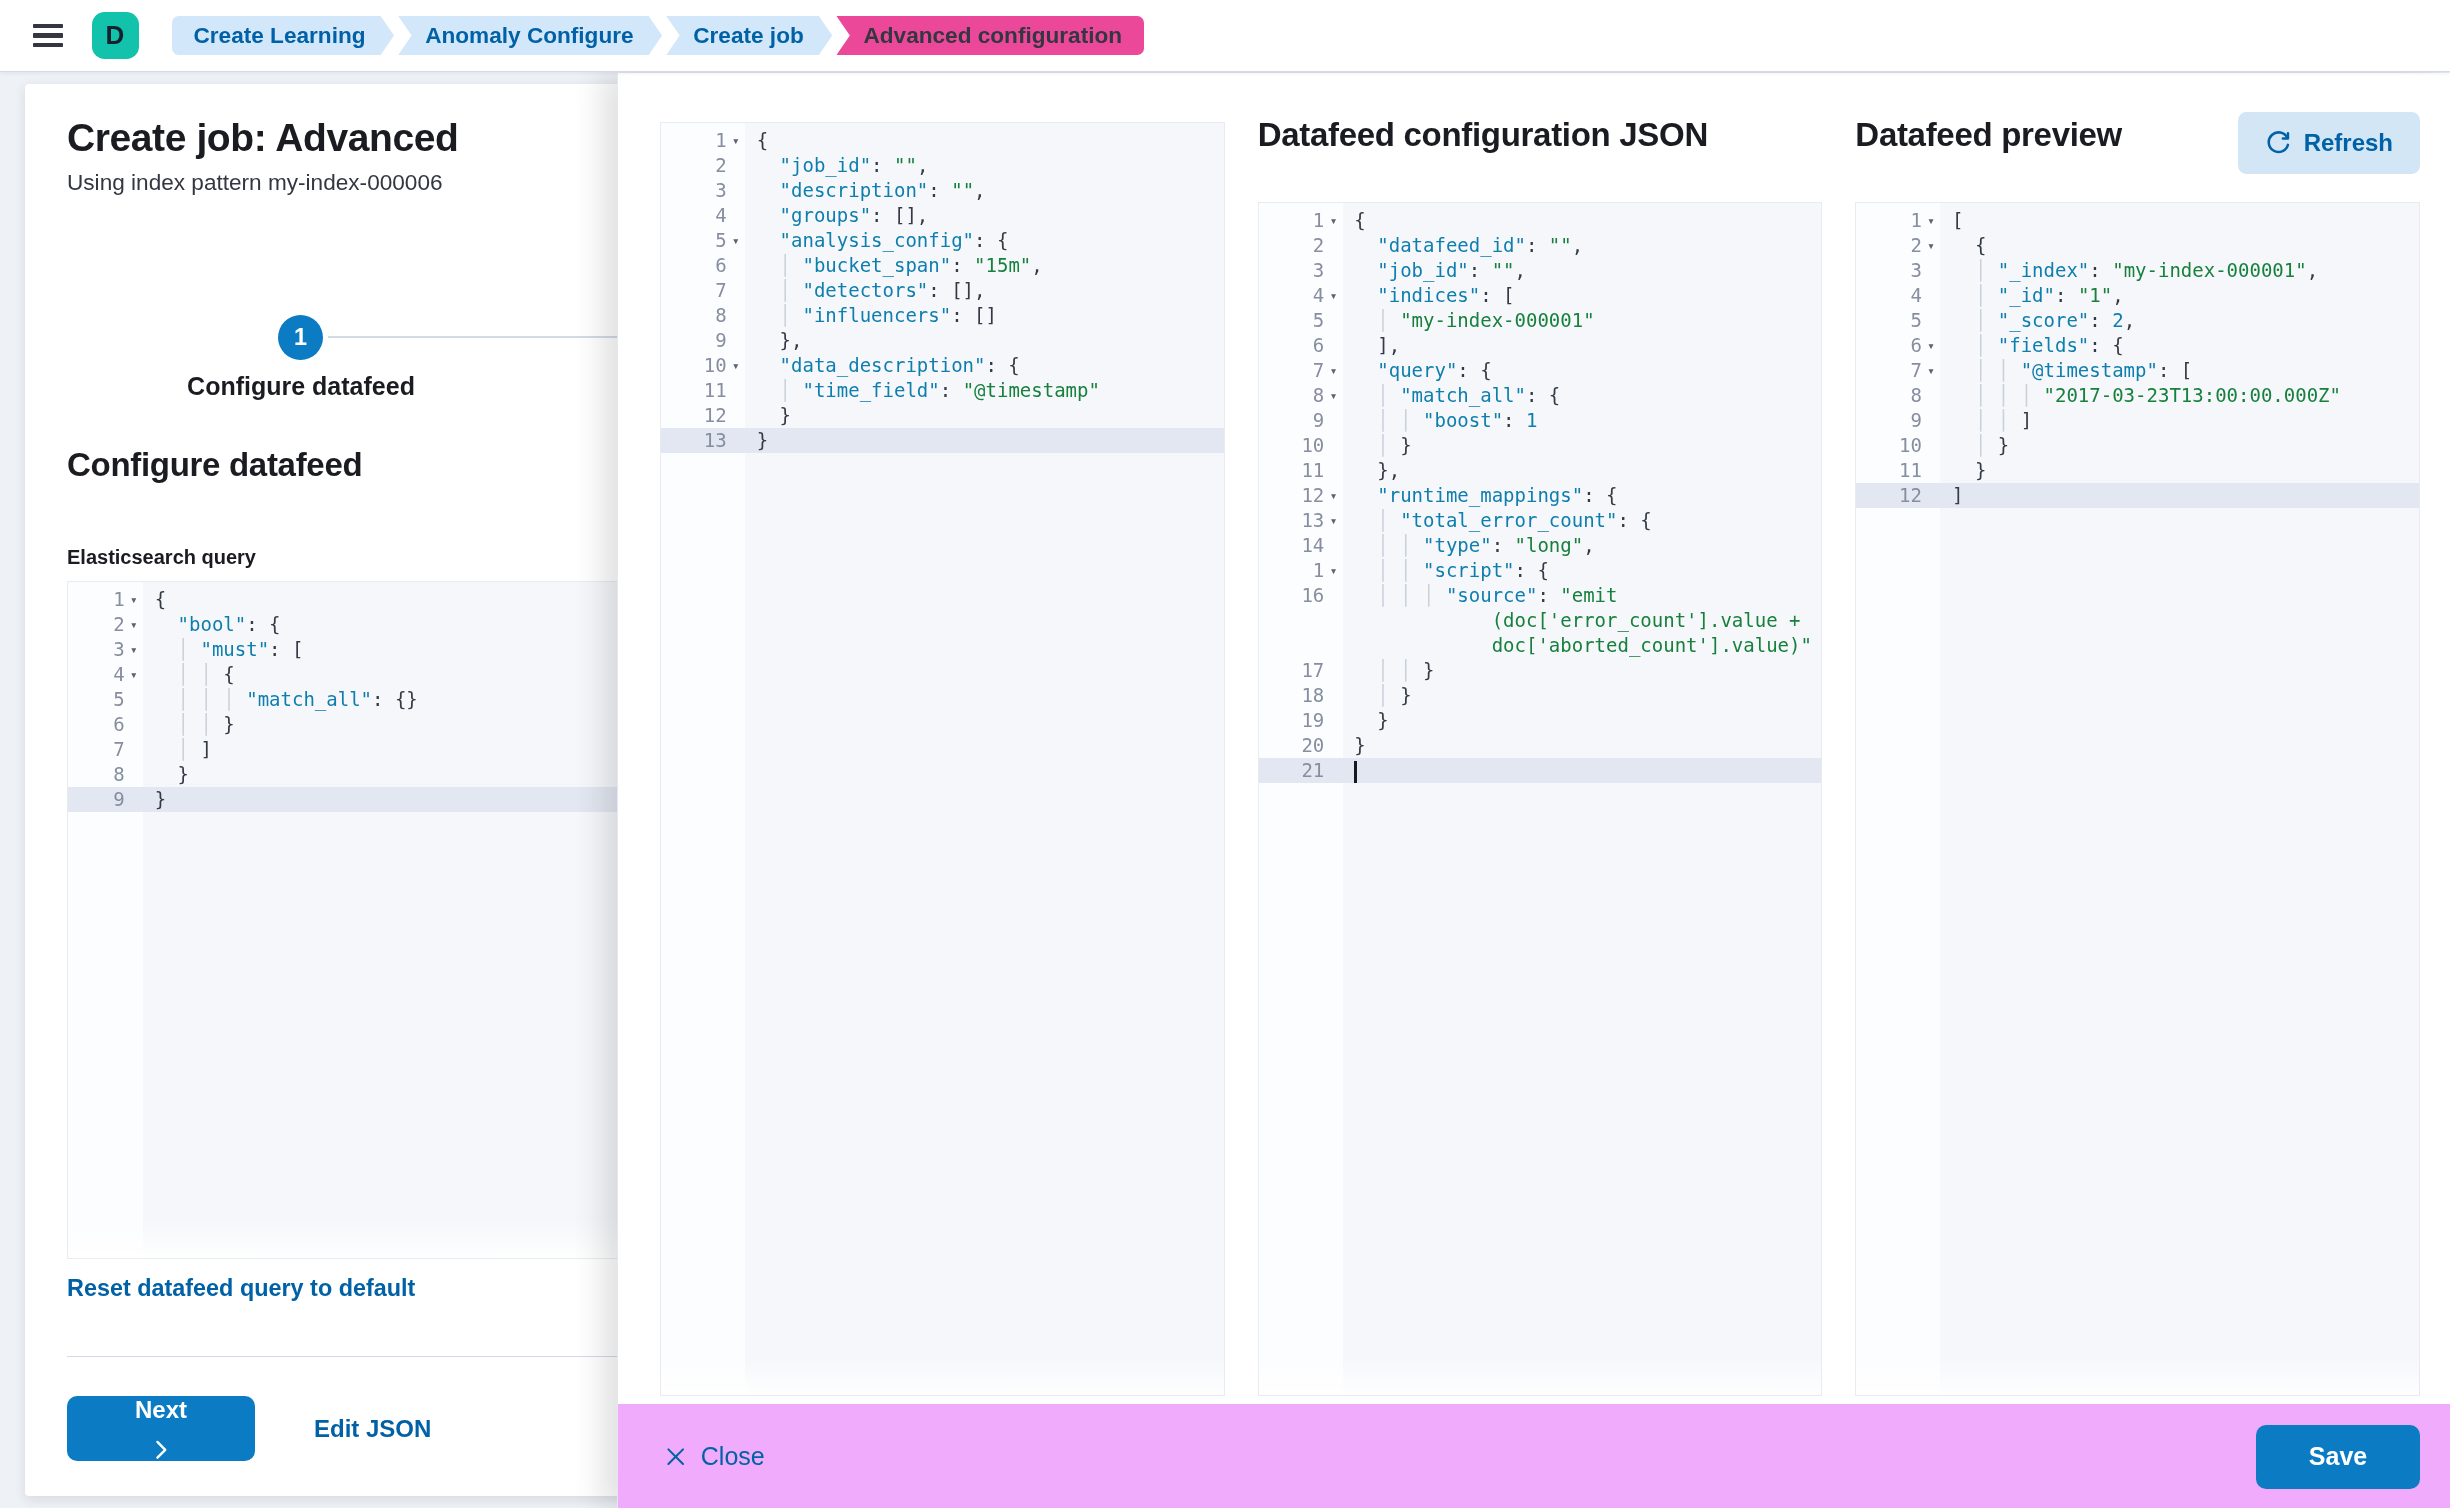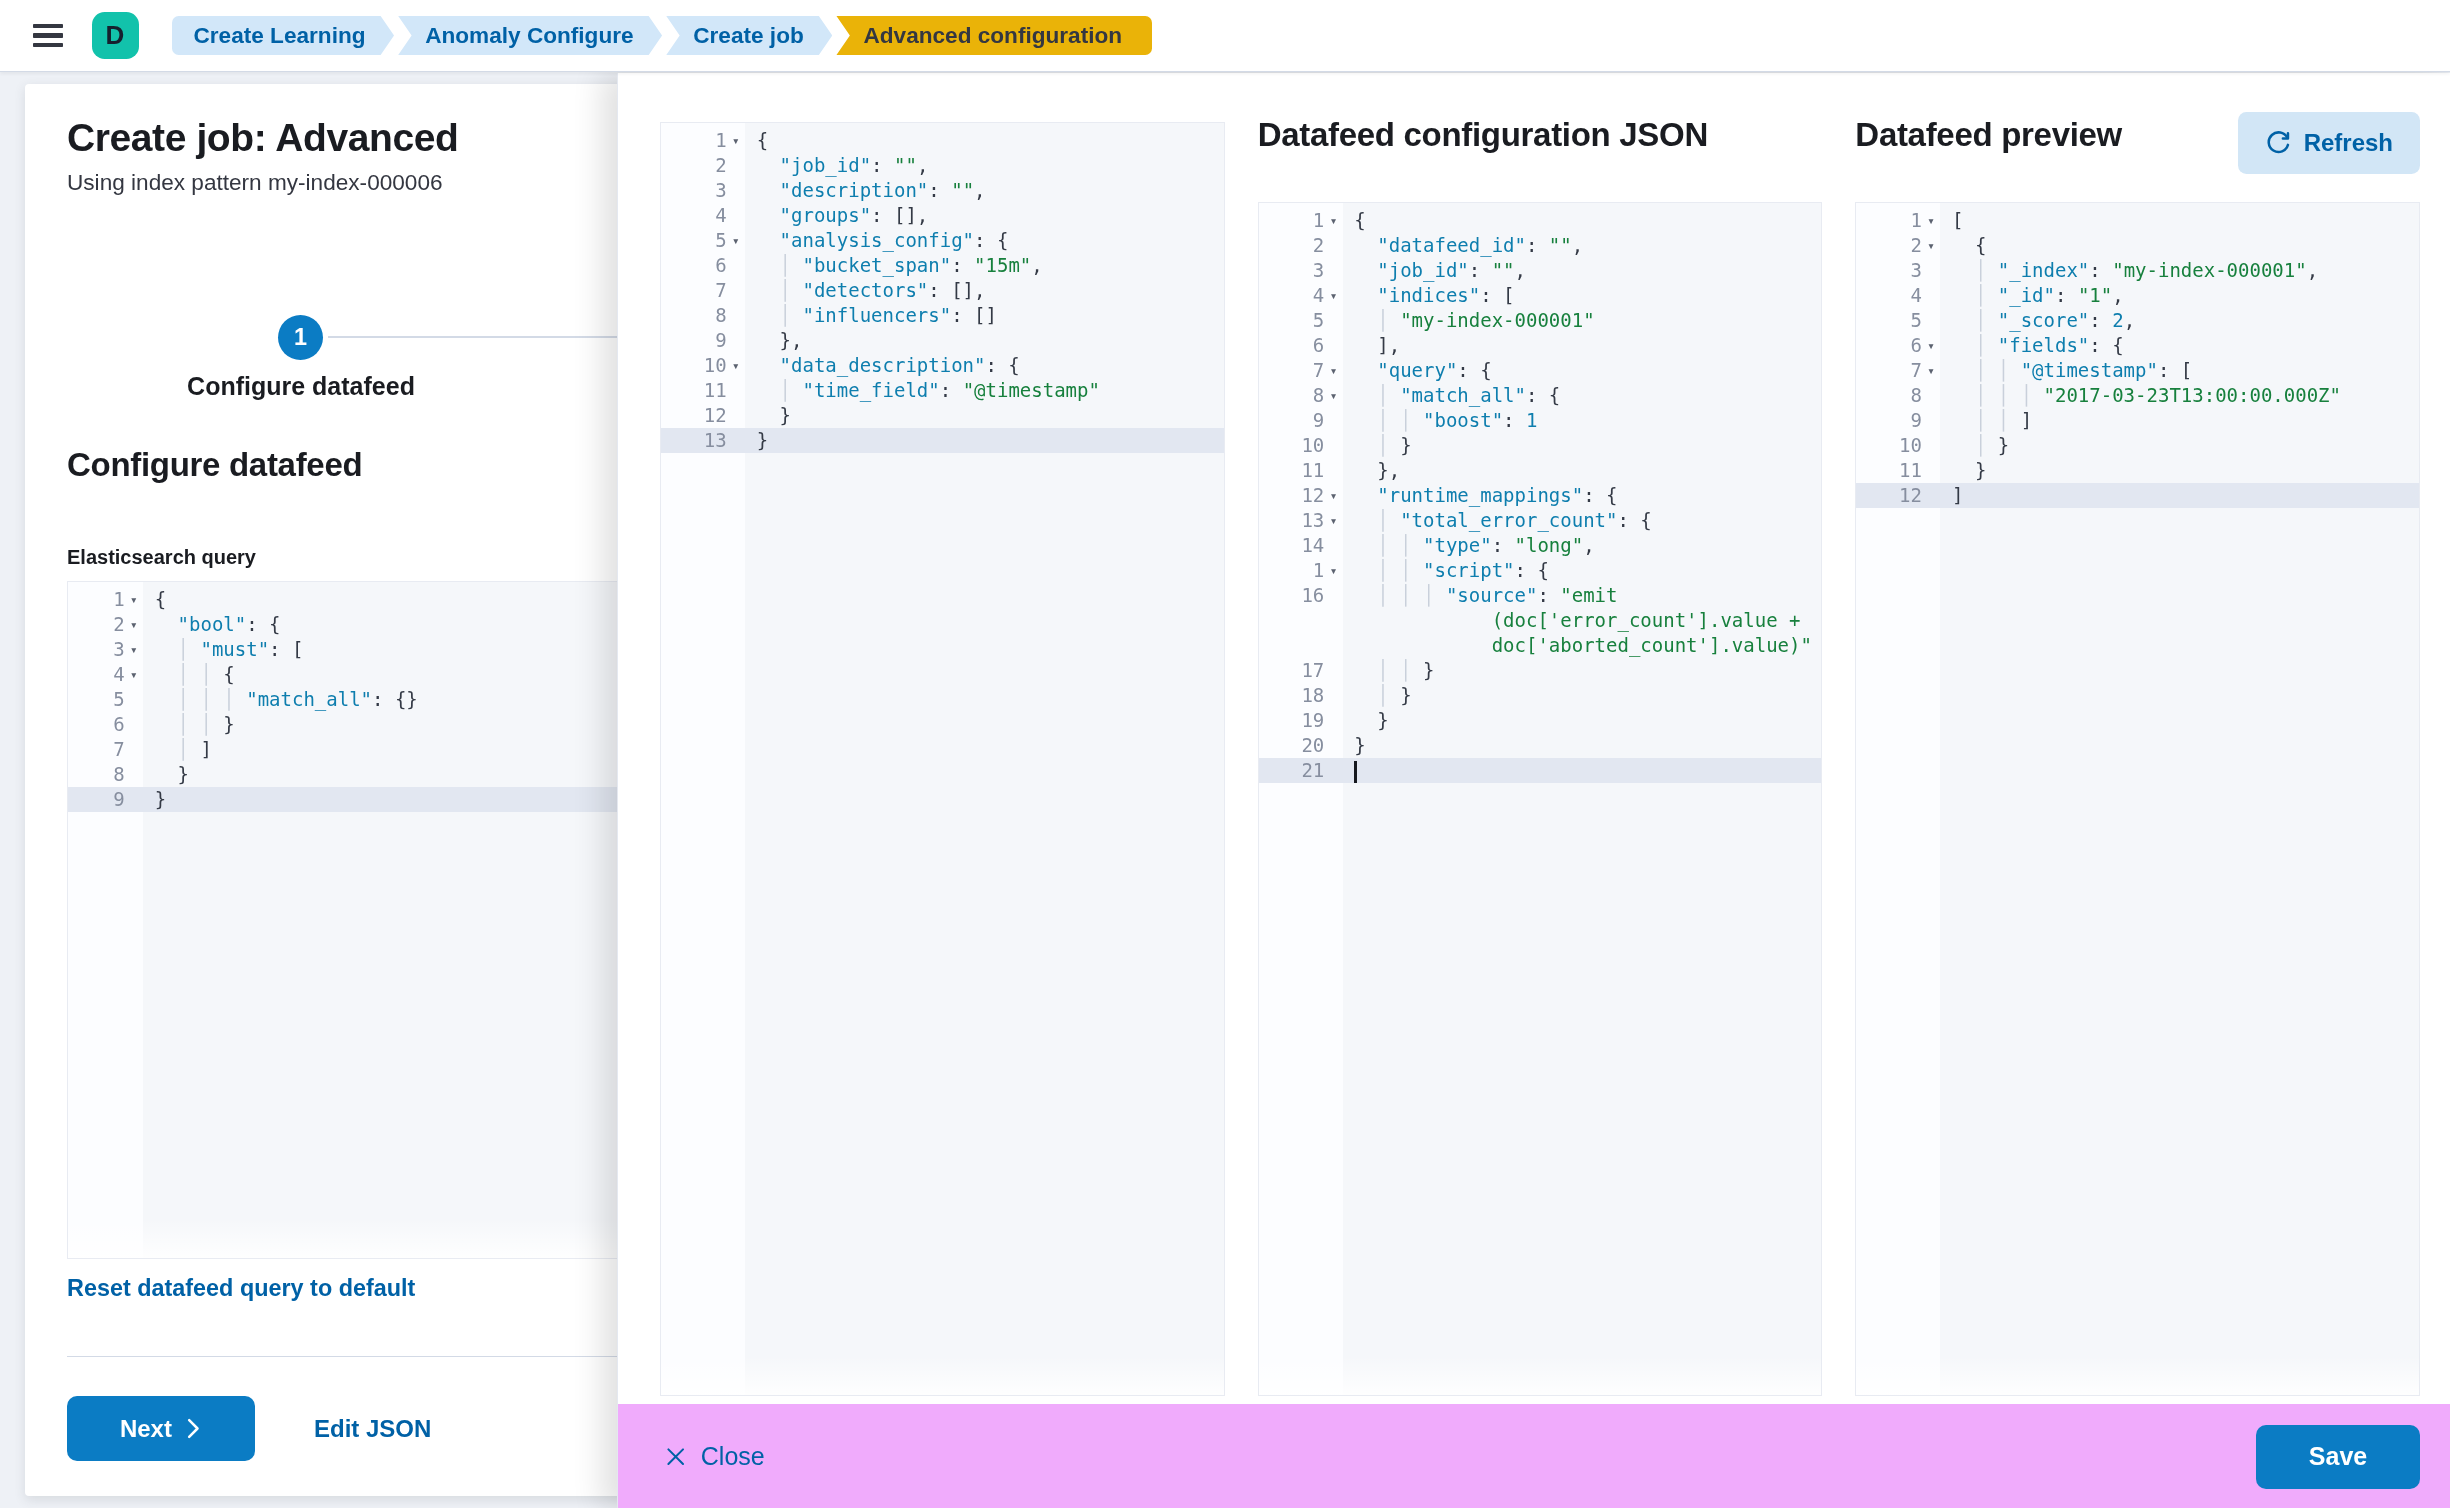"Advanced configuration" .crumb.last { background: #eab308 -> #ec4899; padding-right: 30px -> 22px }
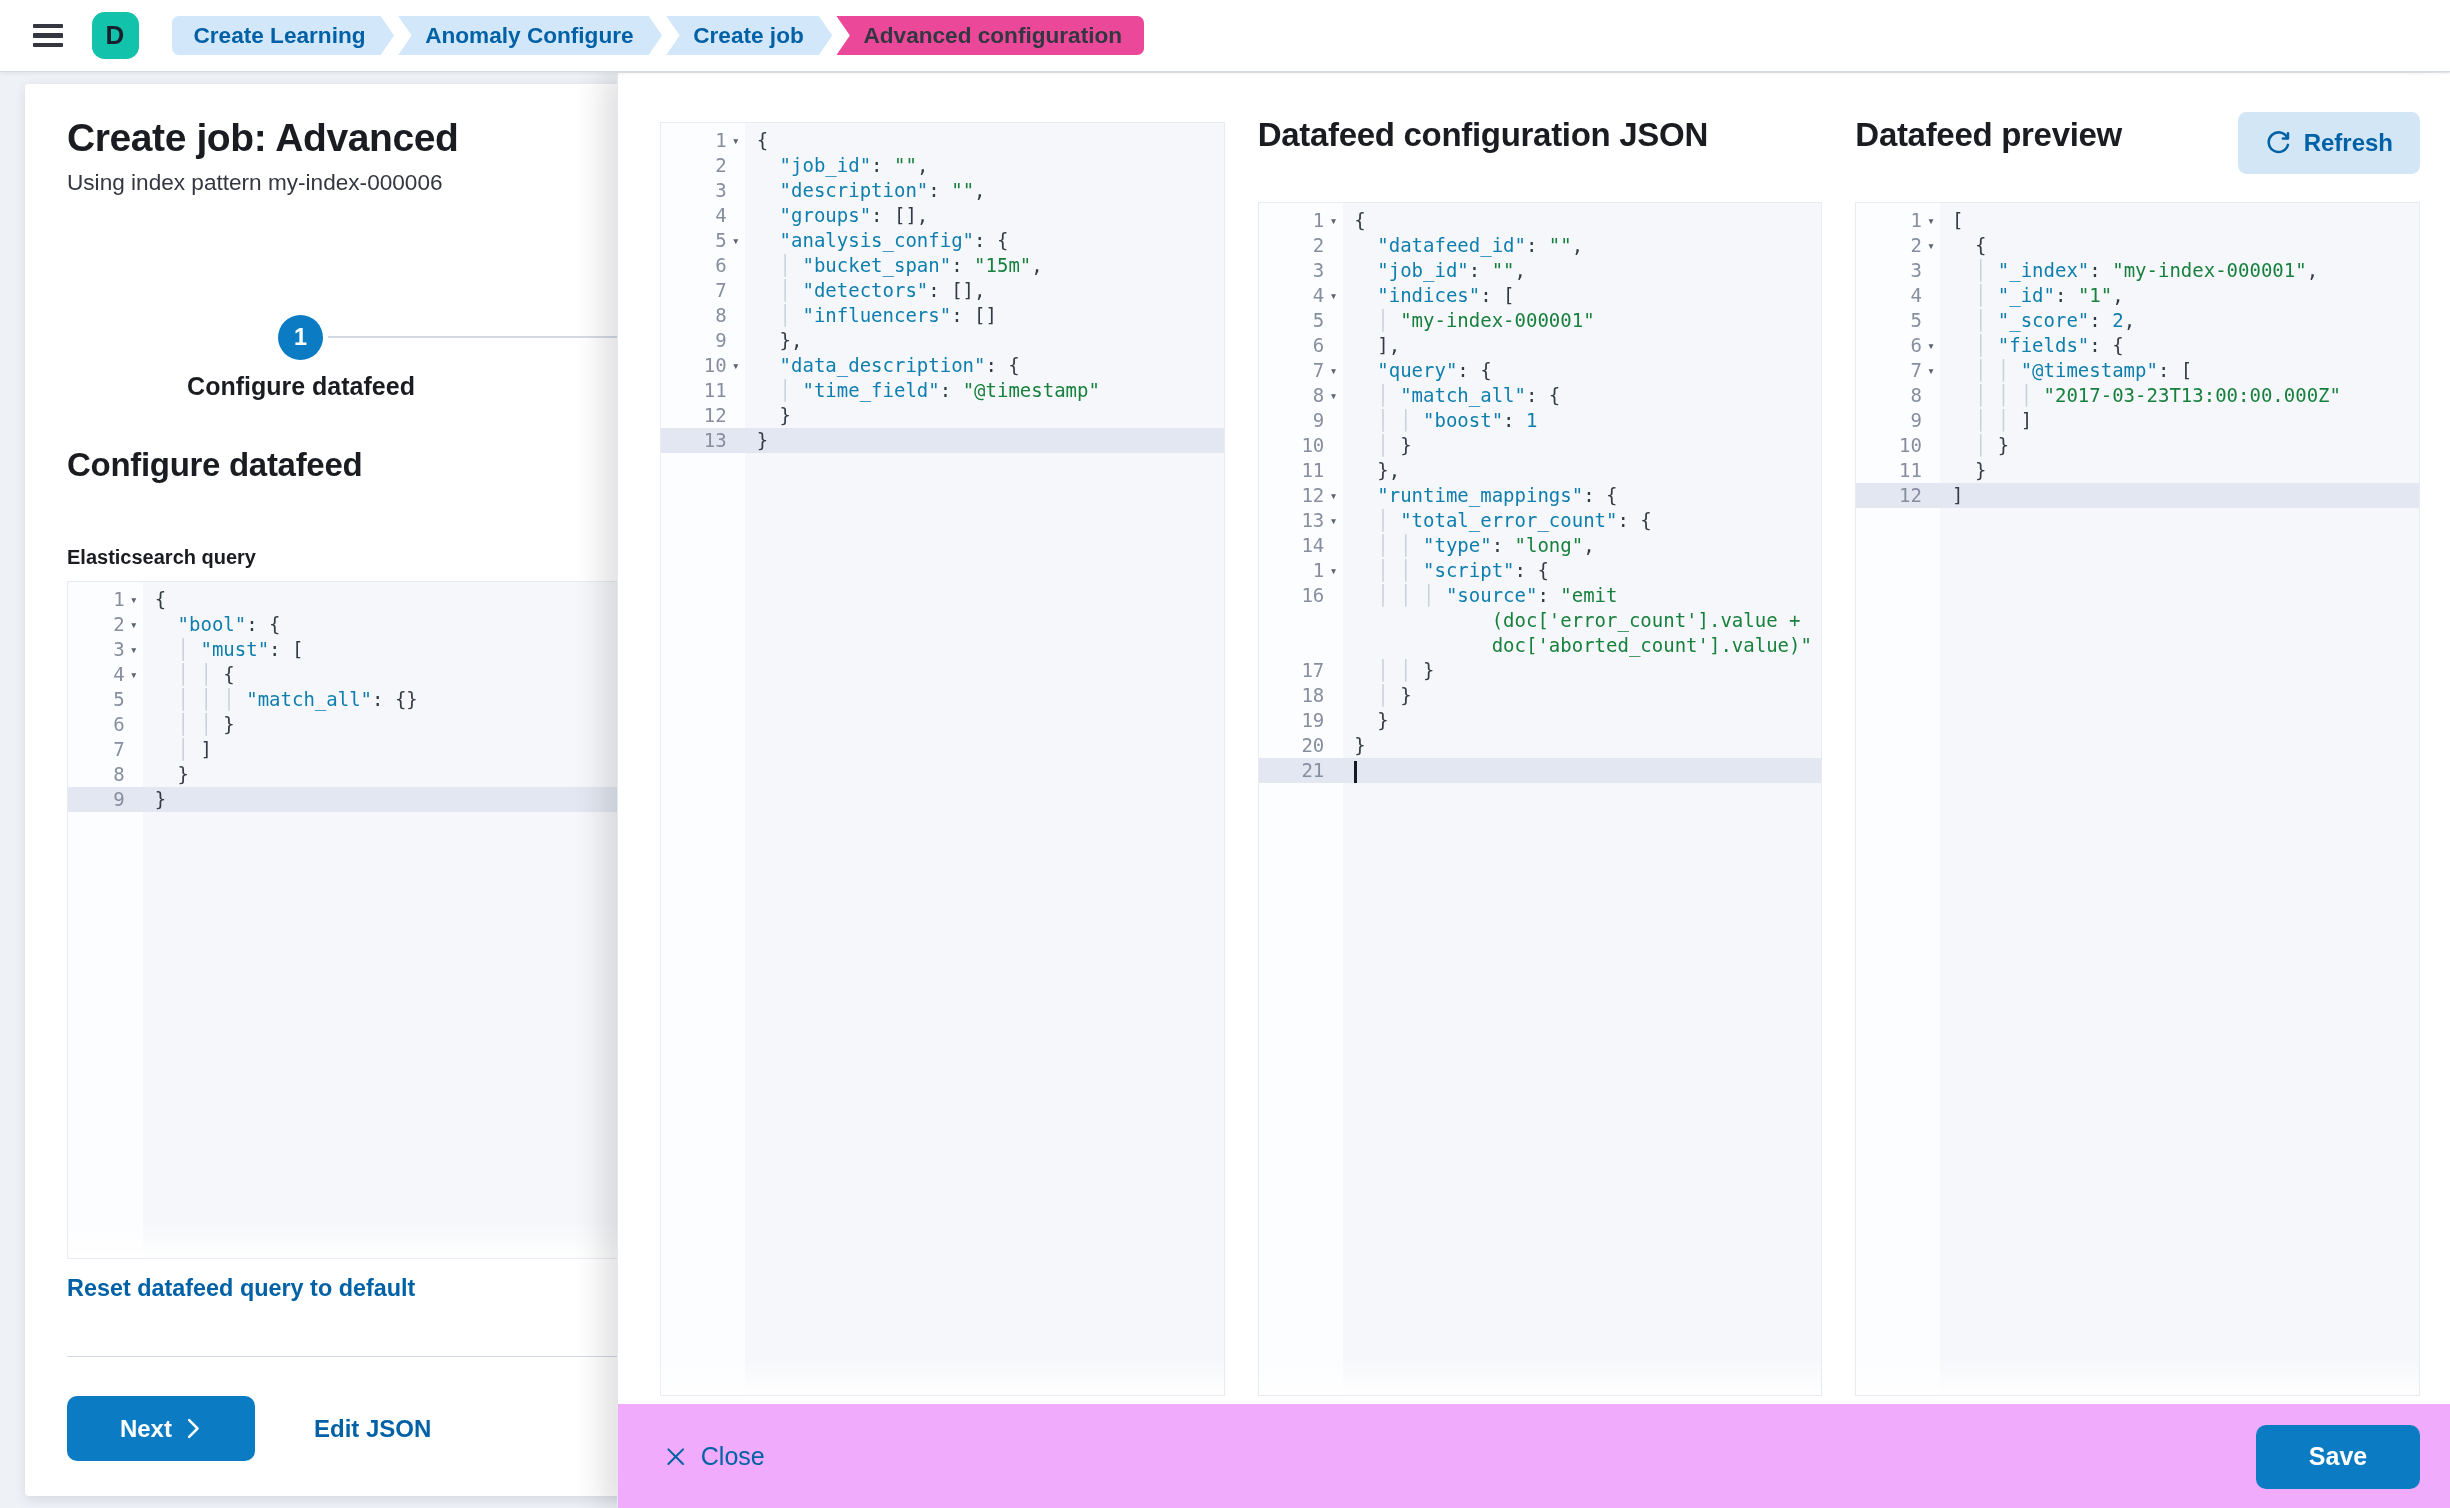"Next" .next-btn { flex-direction: none -> column }
